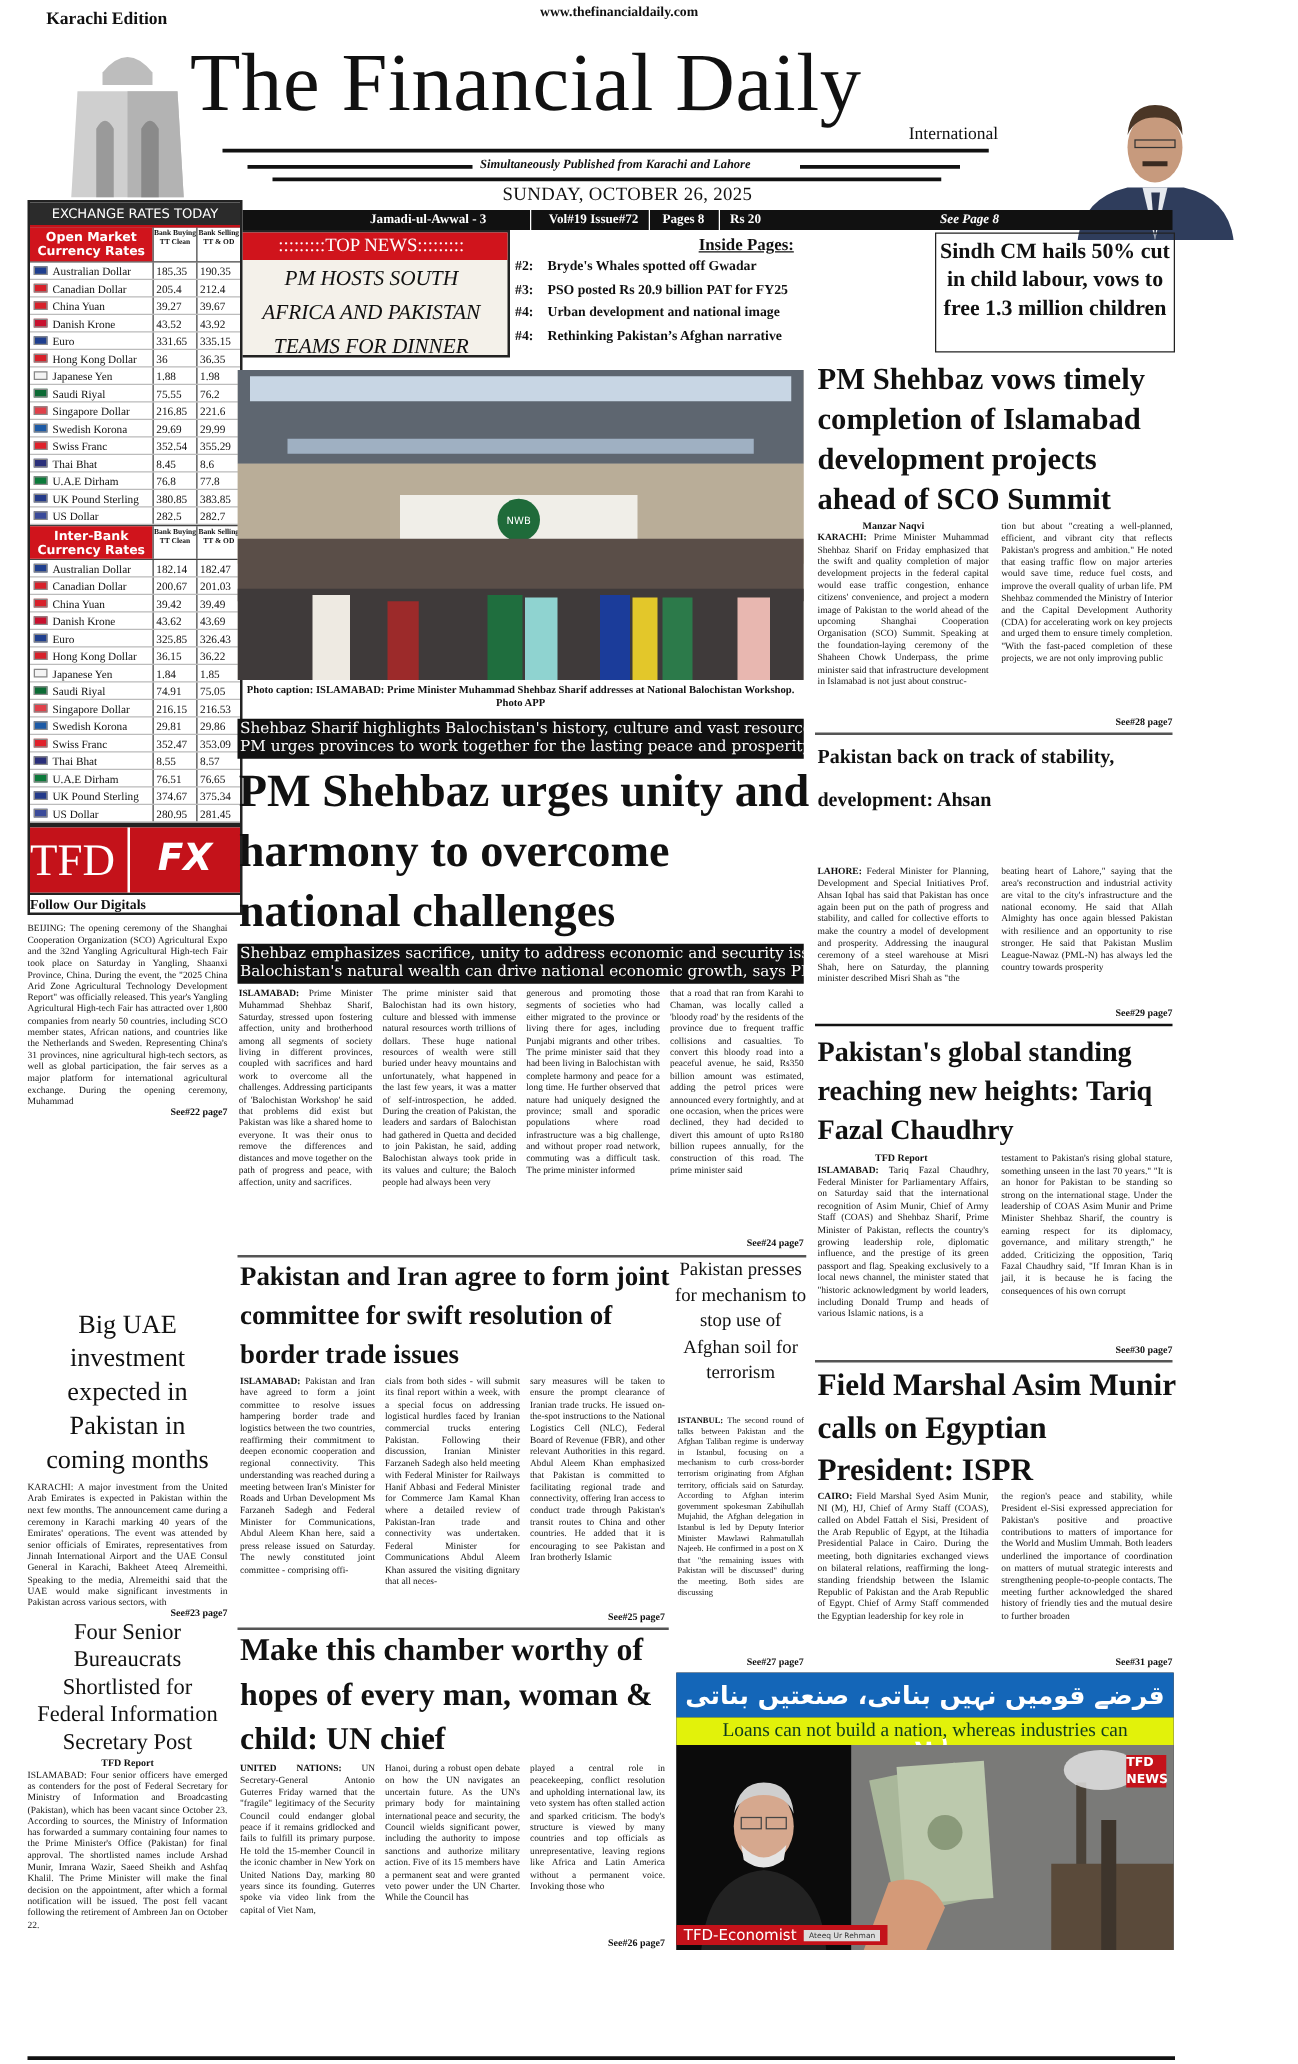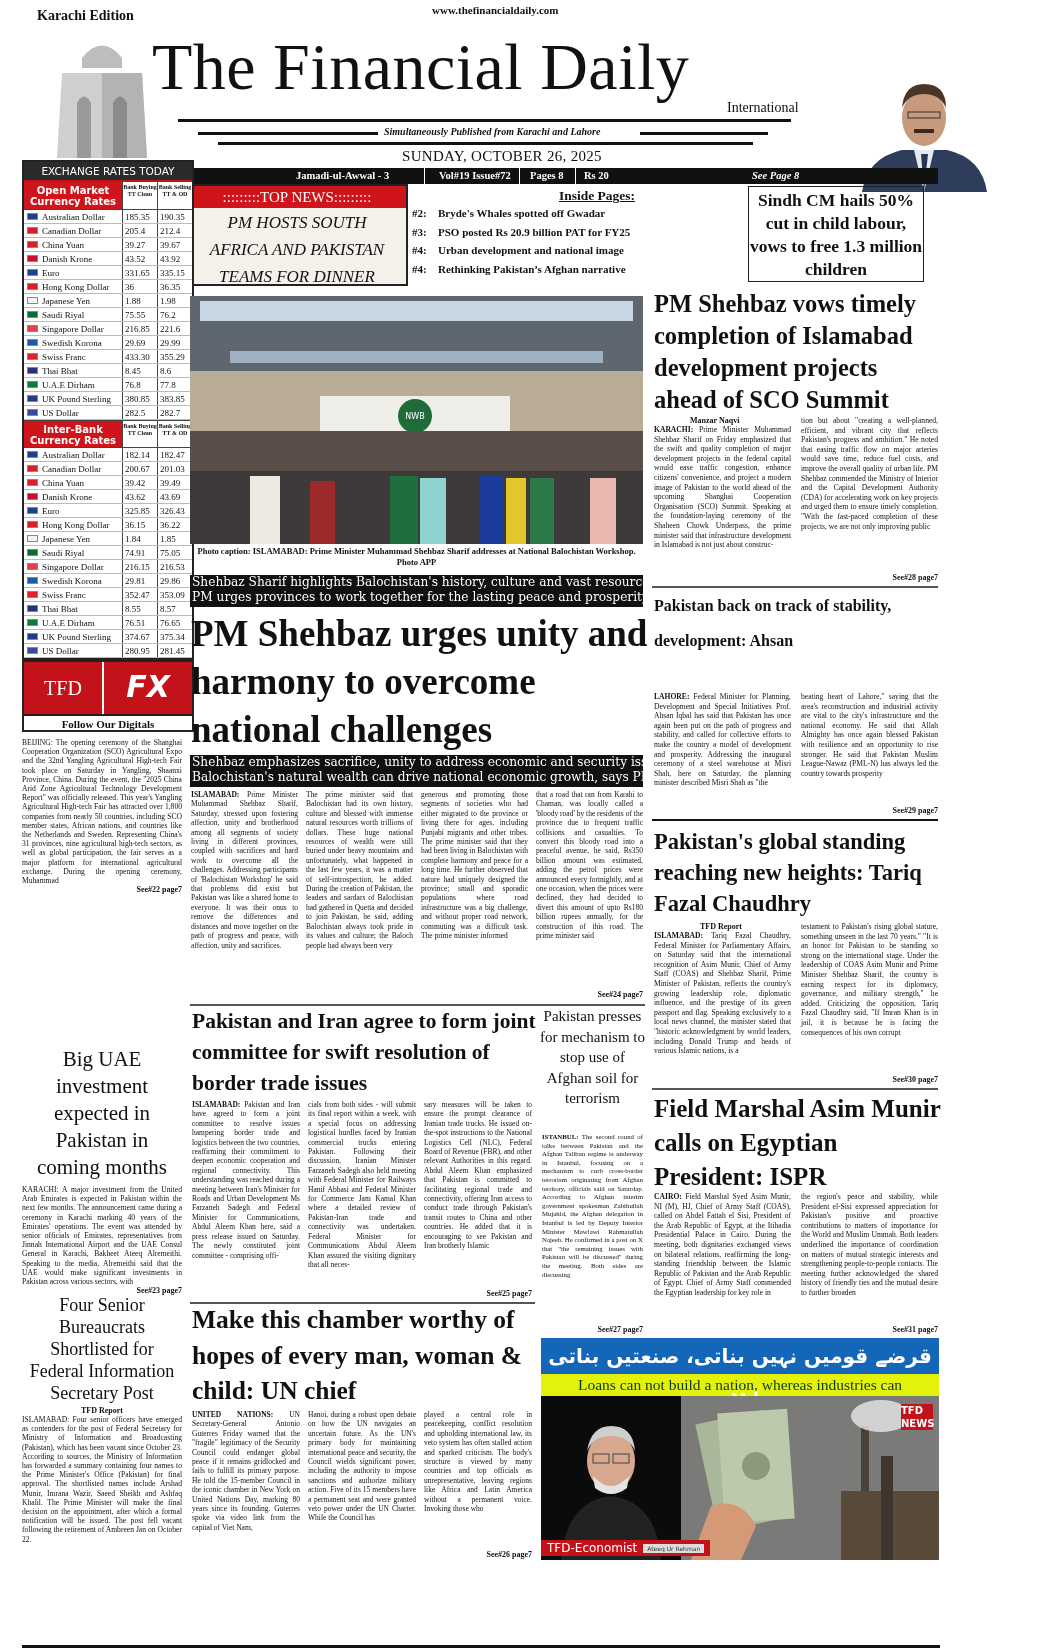"Sindh CM hails 50% cut" #sindh { width: 176px -> 192px }
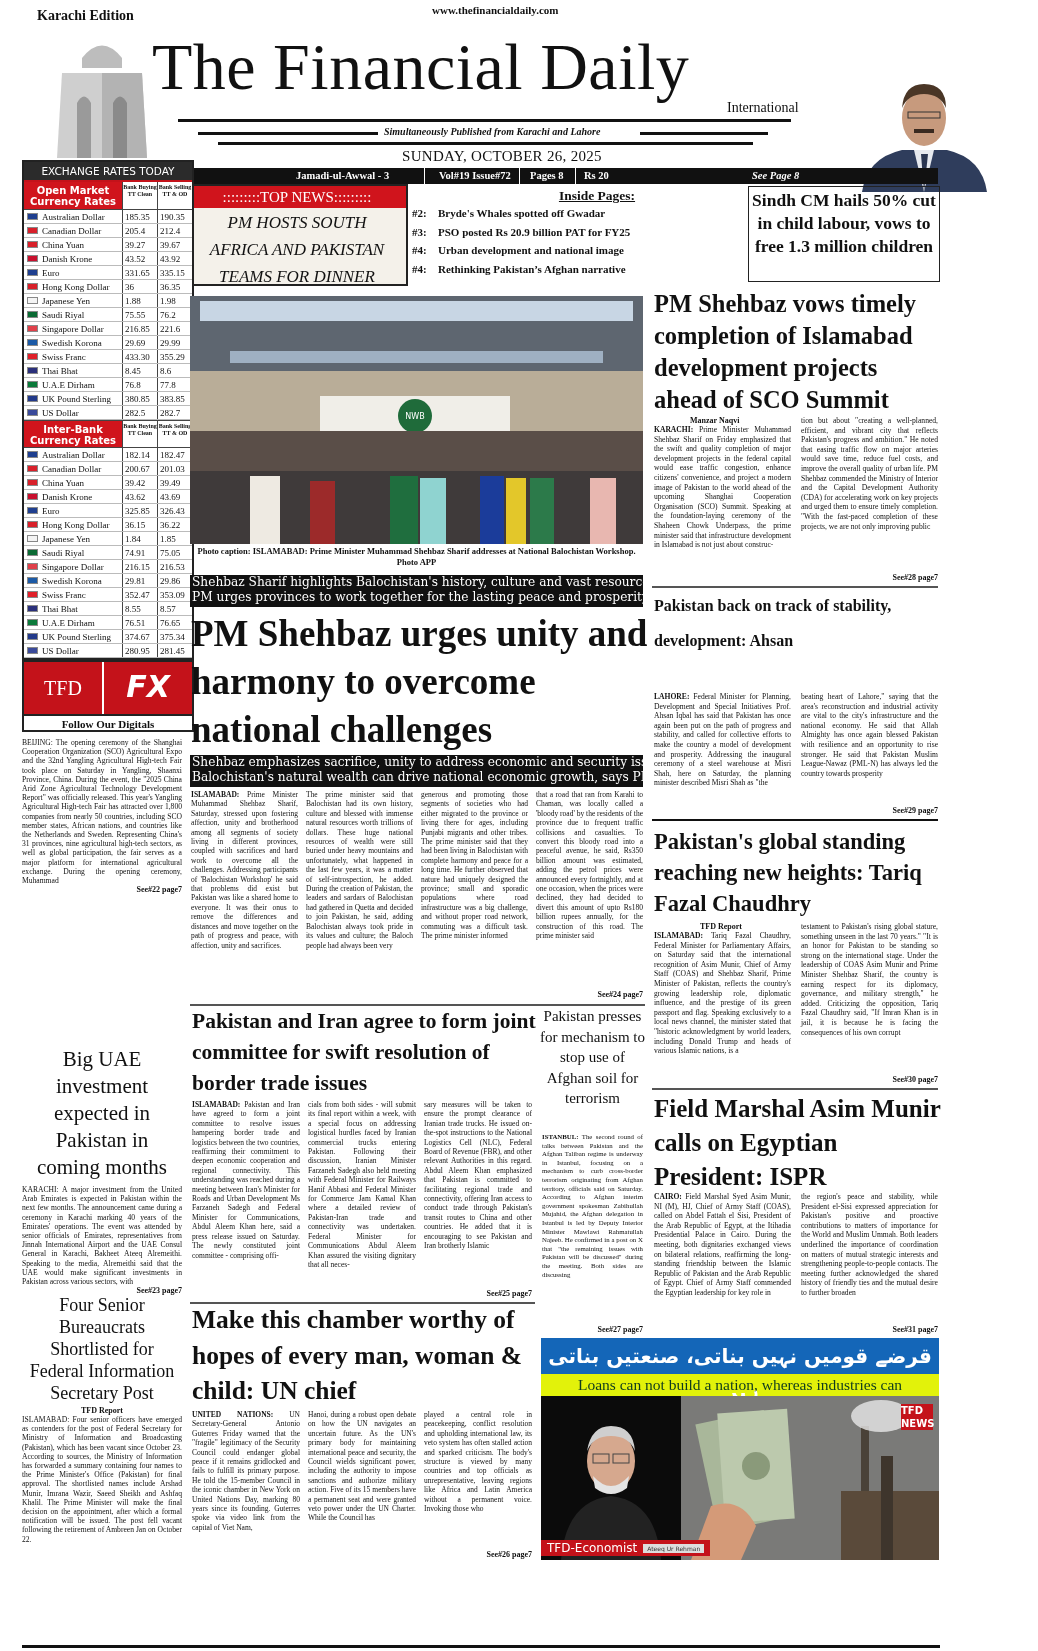"433.30" div.v { text: 433.30 -> 352.54 }
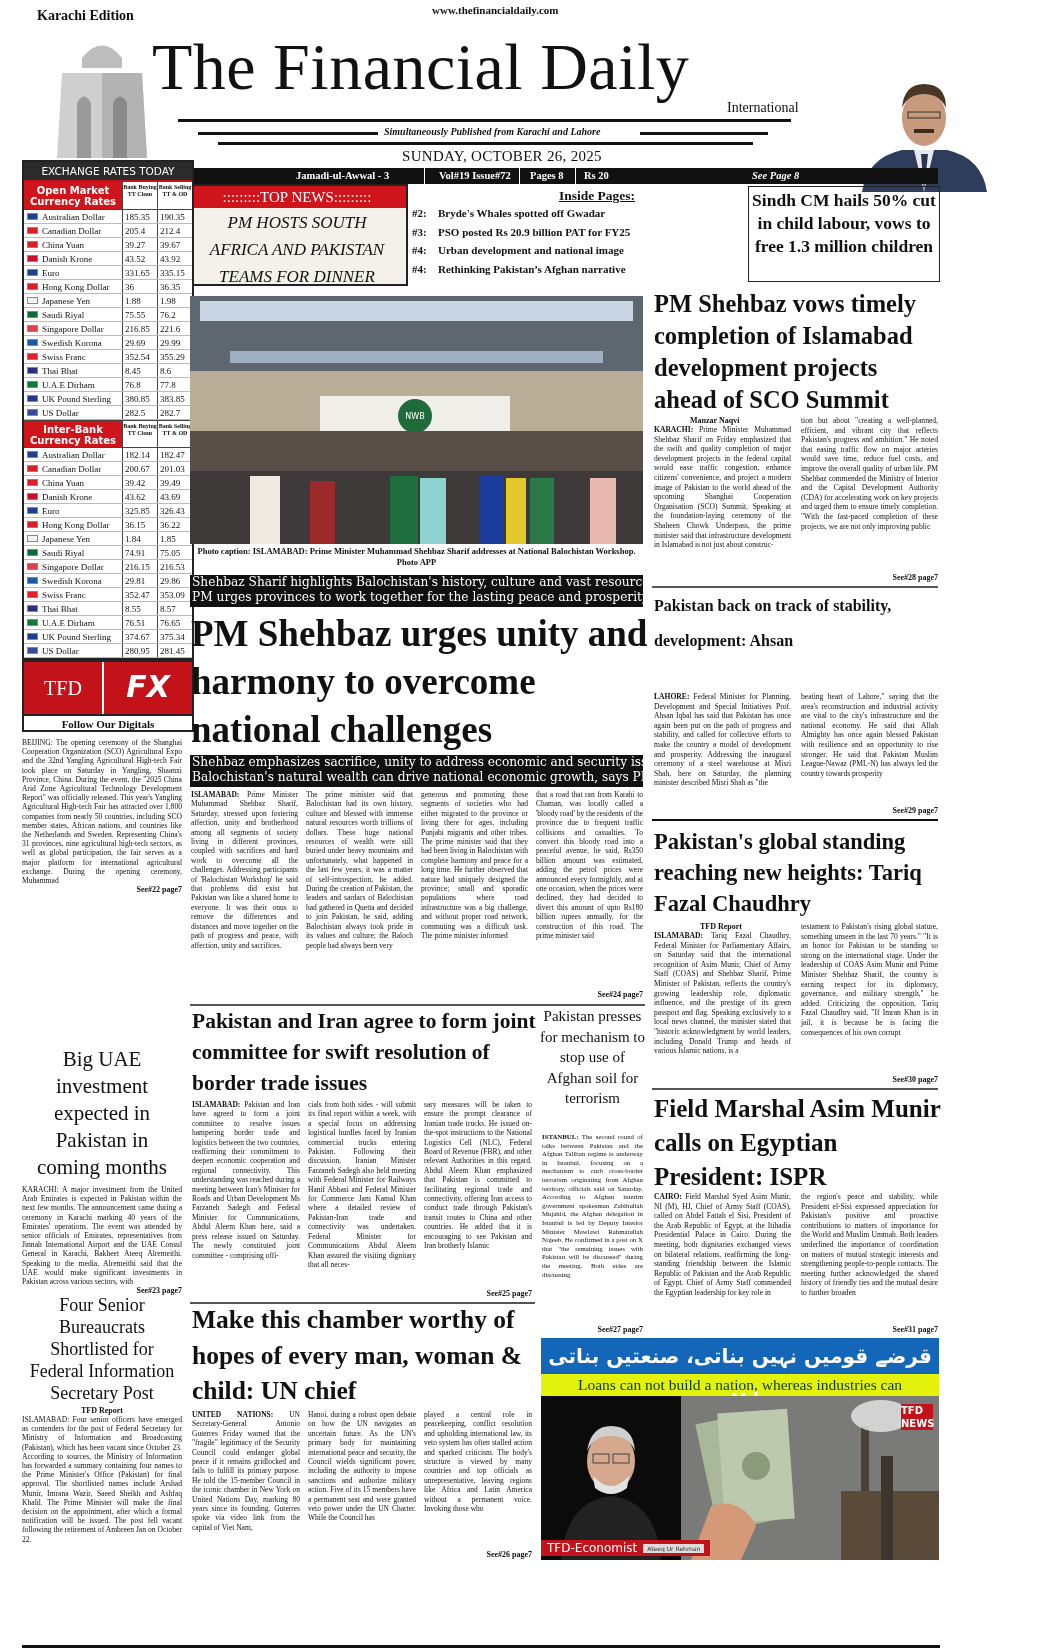"TFD" #tfd-logo { font-size: 20px -> 36px; text-align: center -> none }
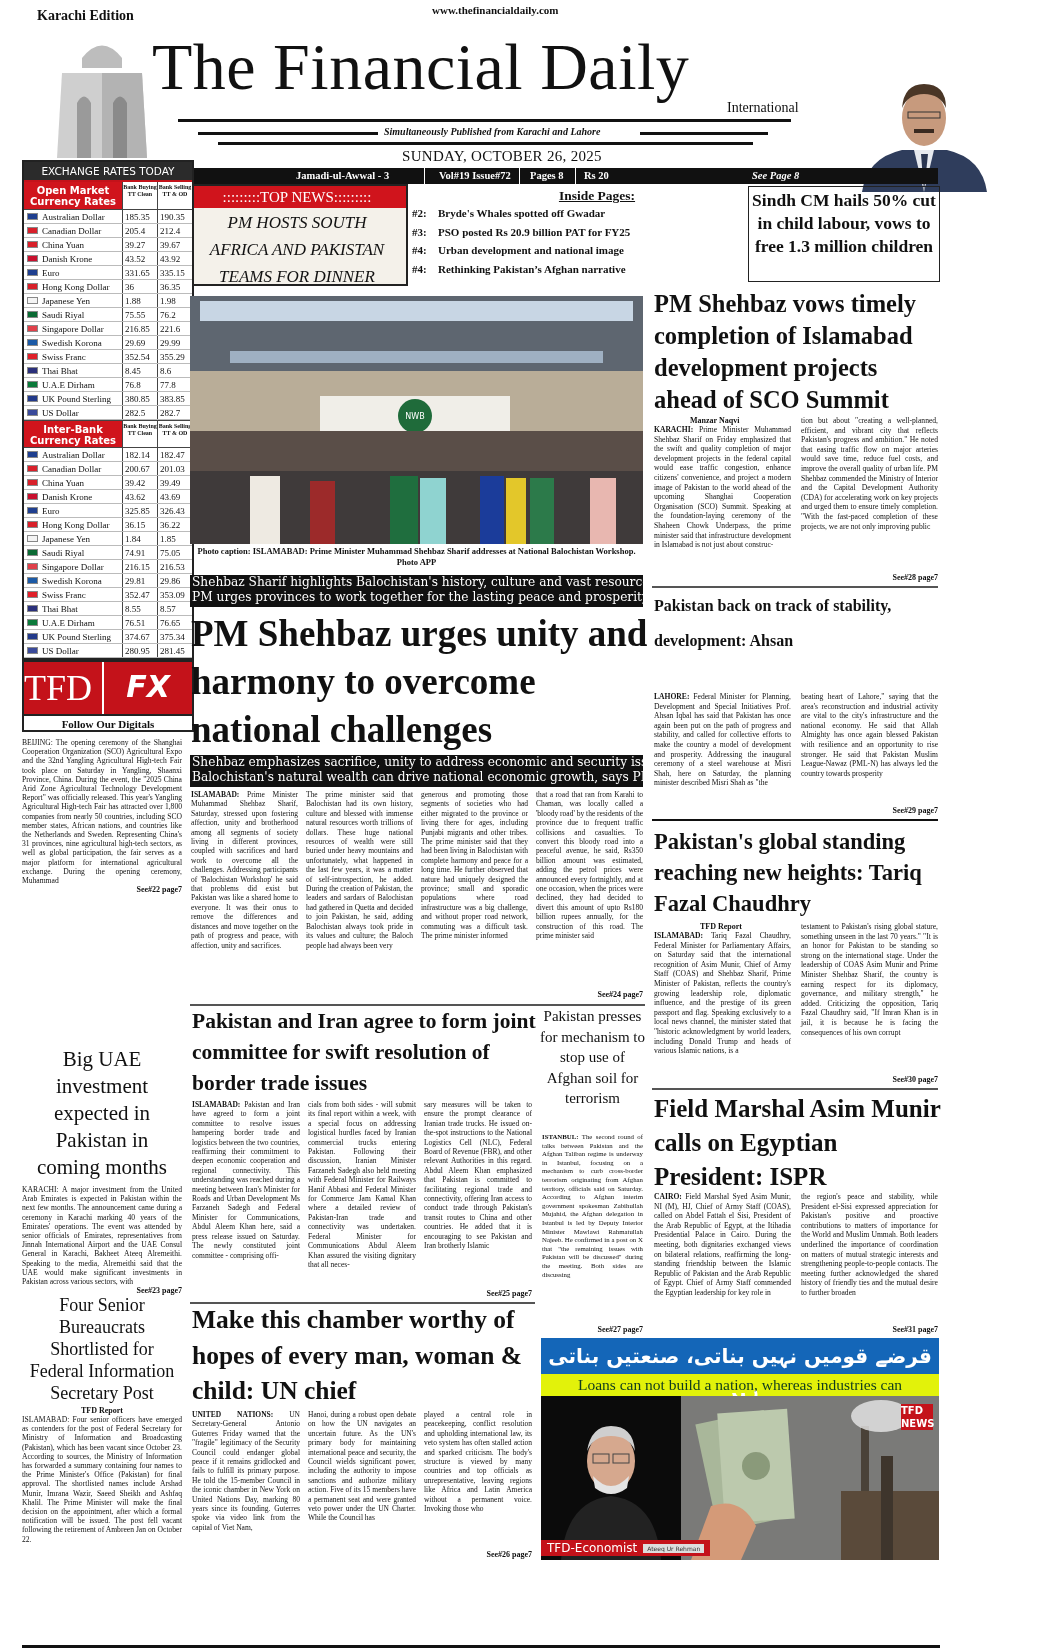"Follow Our Digitals" #follow { text-align: center -> left }
